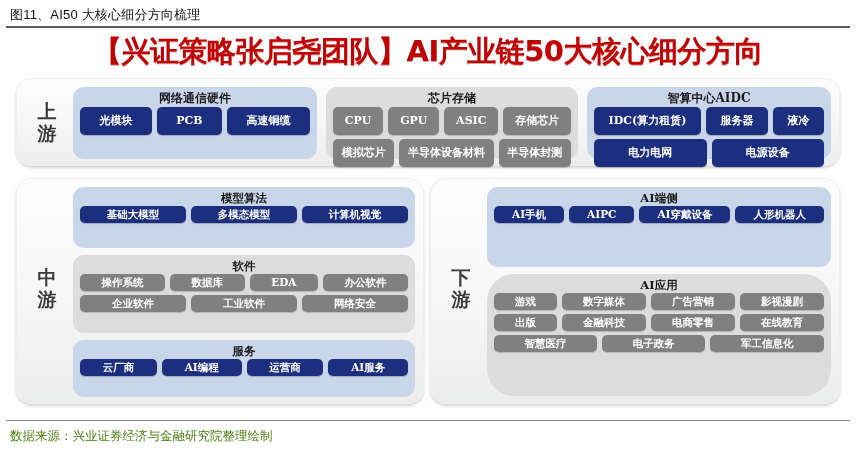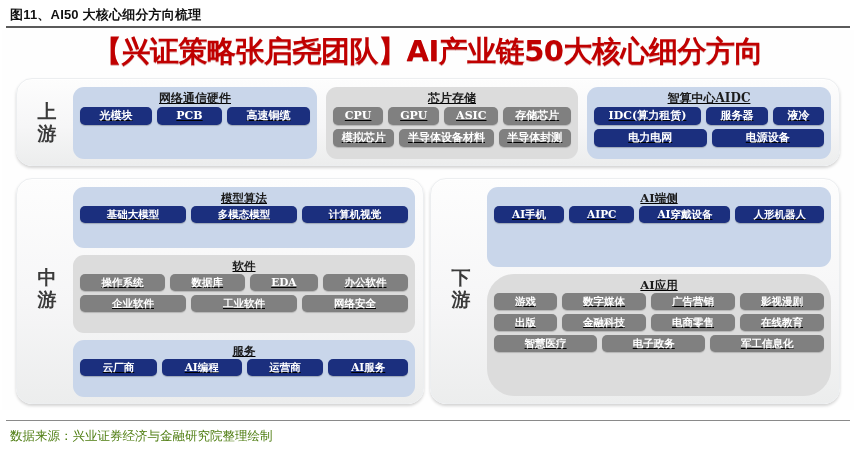"图11、AI50 大核心细分方向梳理" .caption { font-weight: bold -> normal }
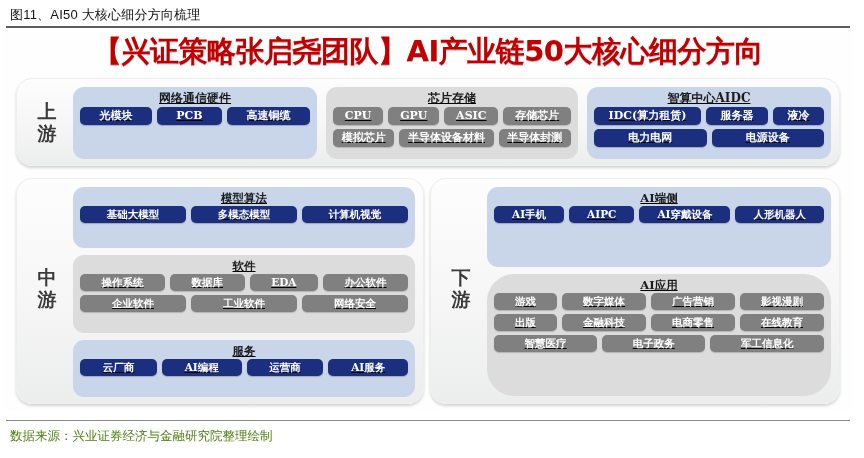"网络通信硬件" .group { text-decoration: underline -> none }
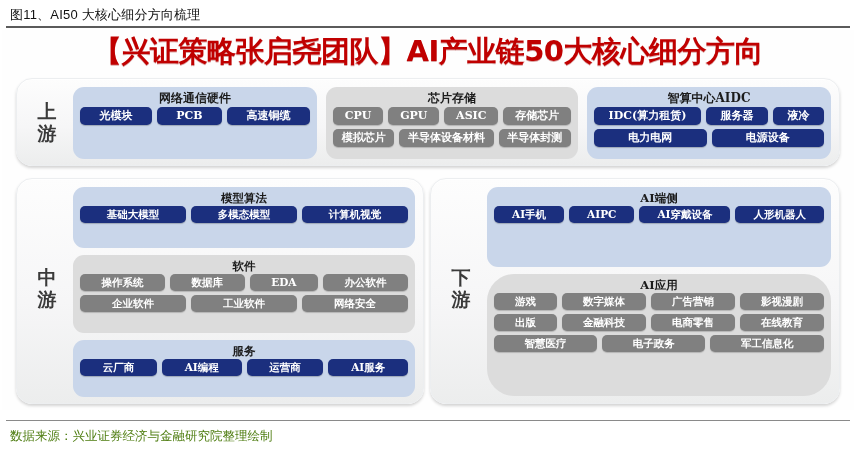"光模块" .panel-up .chip { height: 18px -> 28px }
